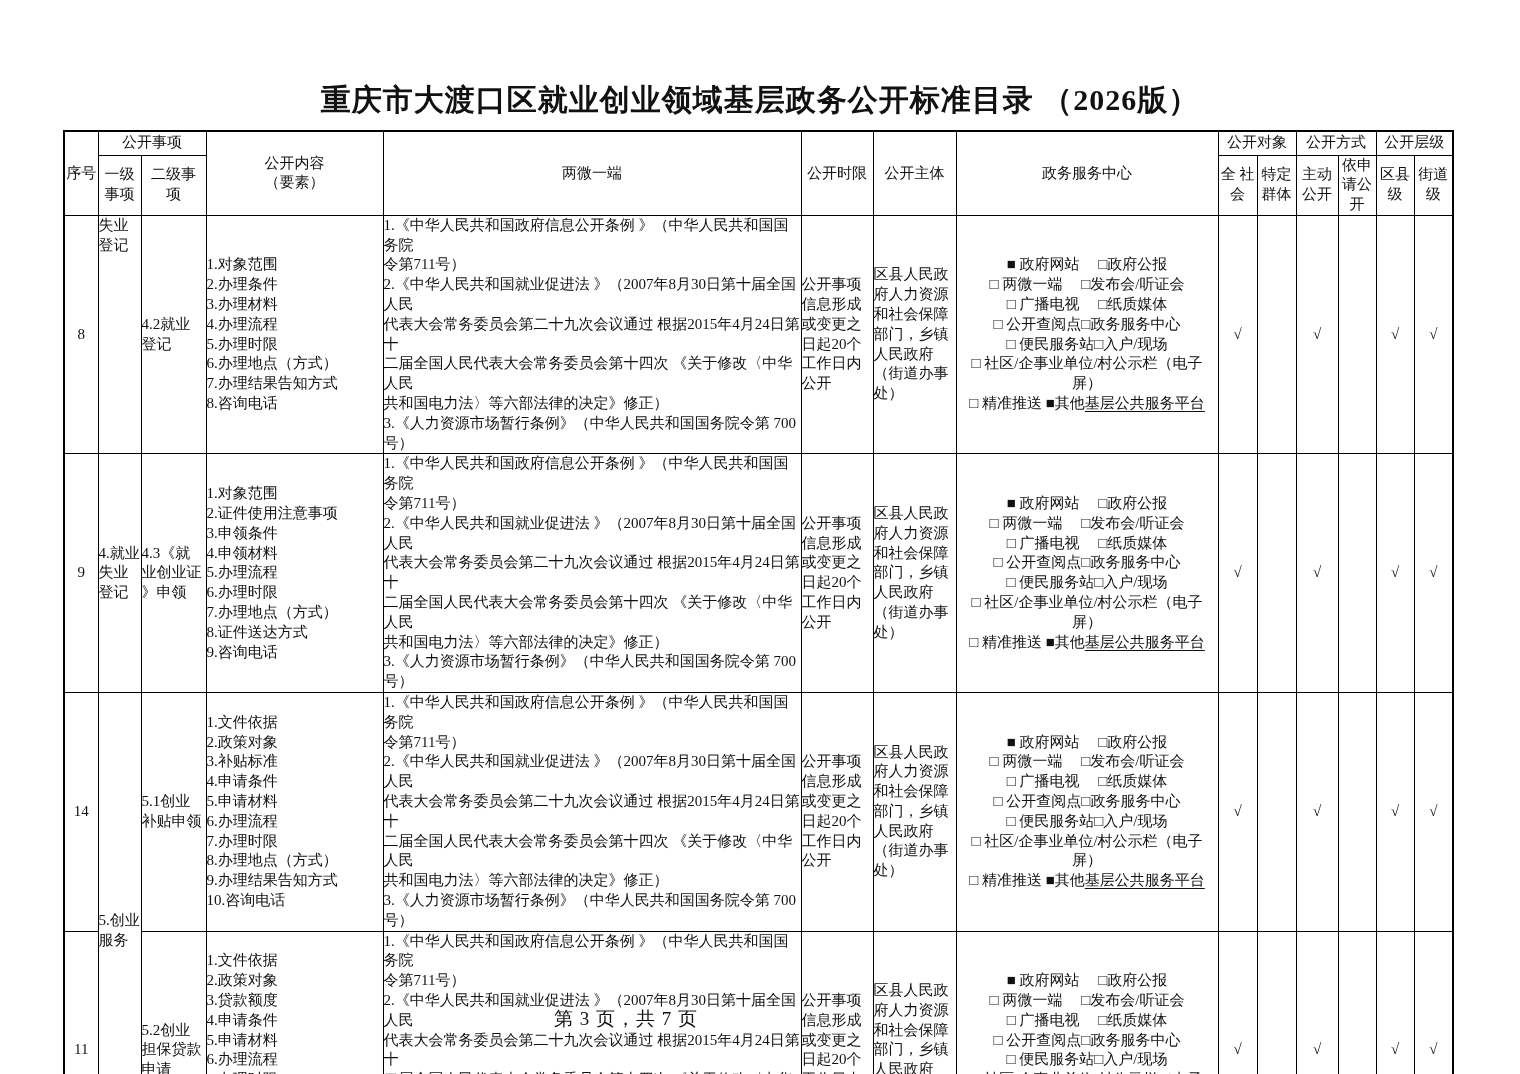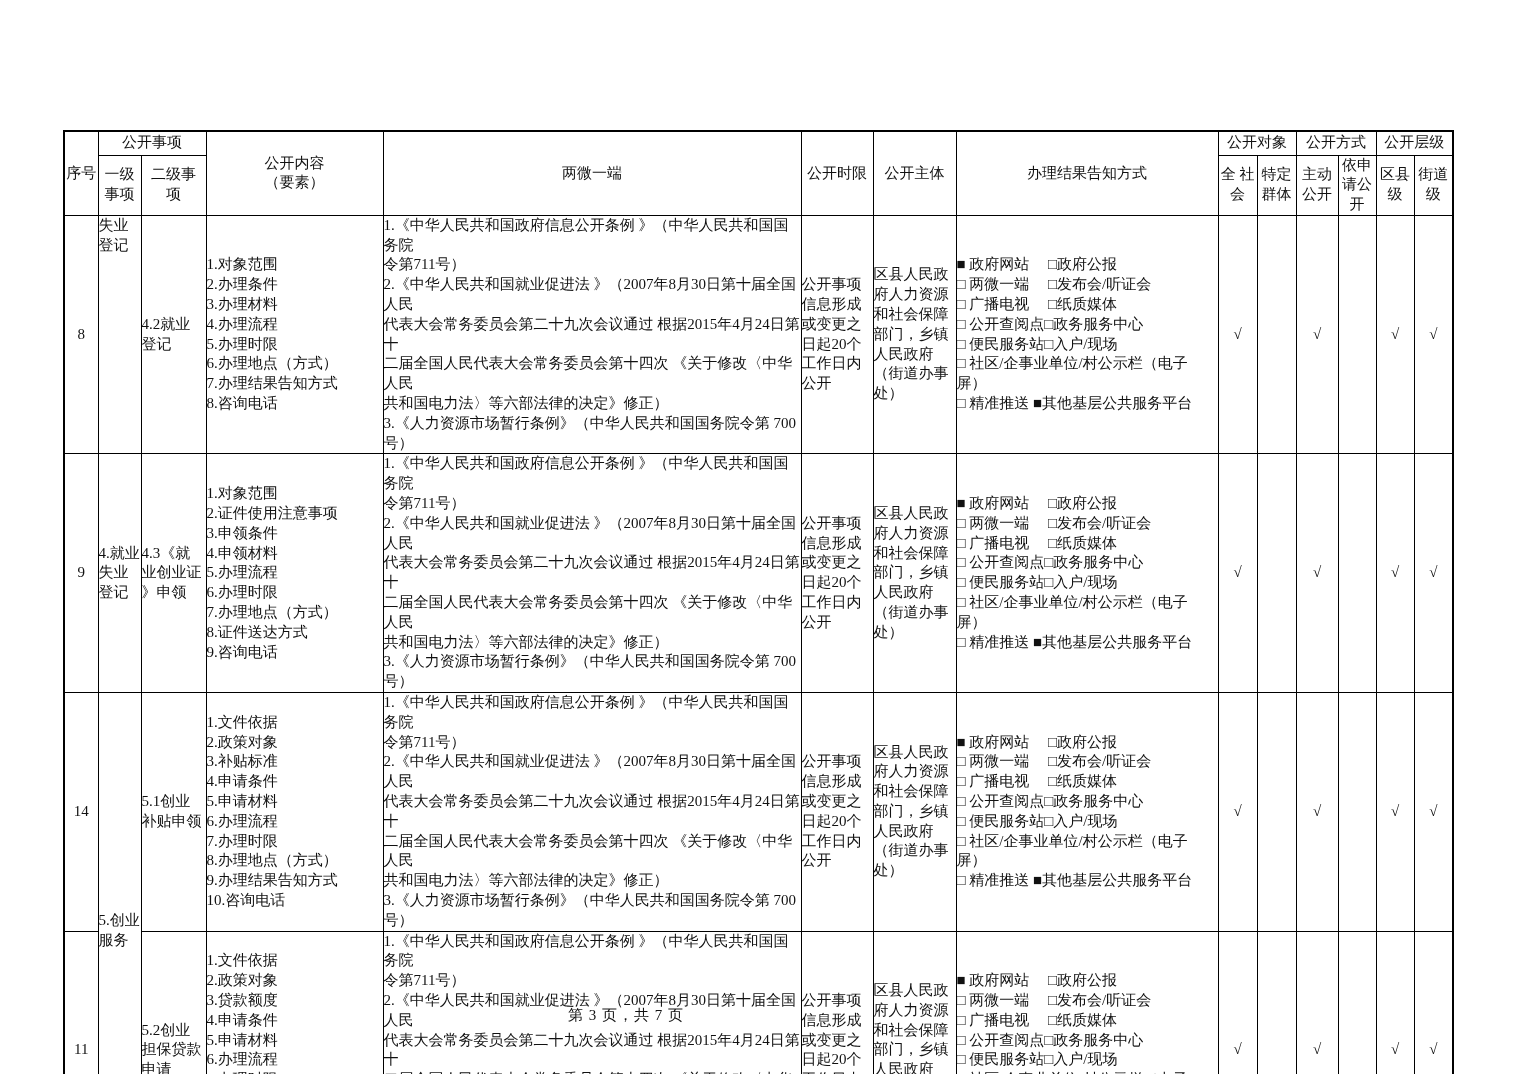"重庆市大渡口区就业创业领域基层政务公开标准目录 （2026版）" h1.title { html: none -> <h1>重庆市大渡口区就业创业领域基层政务公开标准目录 （2026版）</h1> }
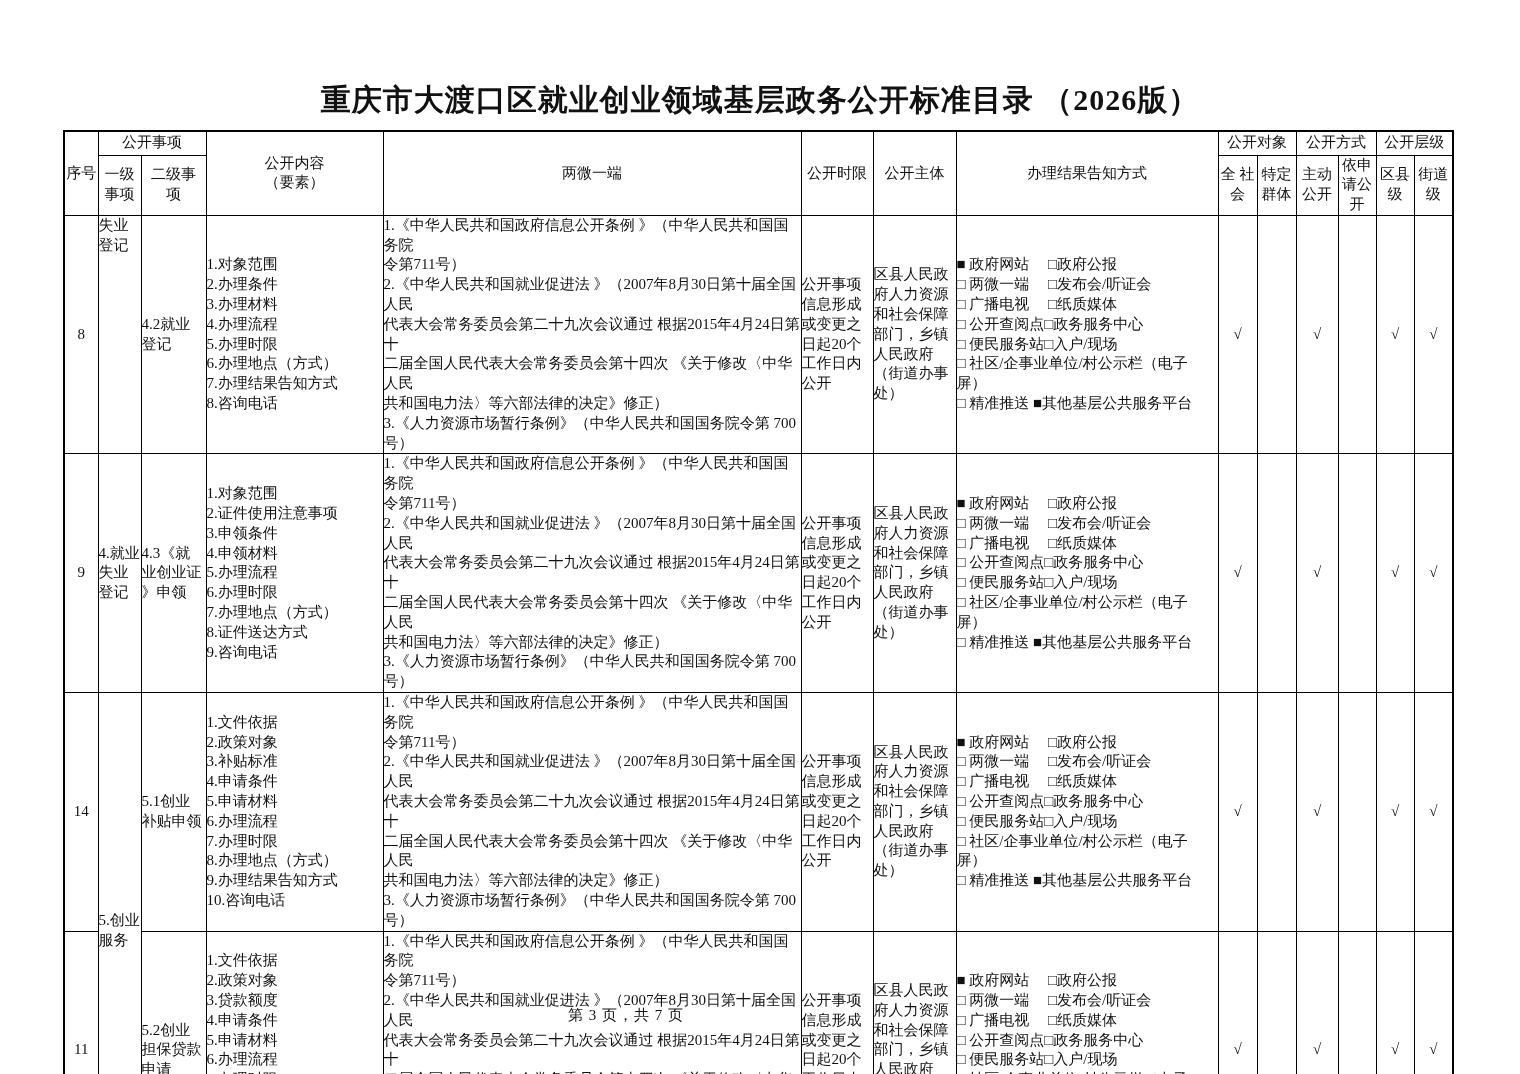"办理结果告知方式" th { text: 办理结果告知方式 -> 政务服务中心 }
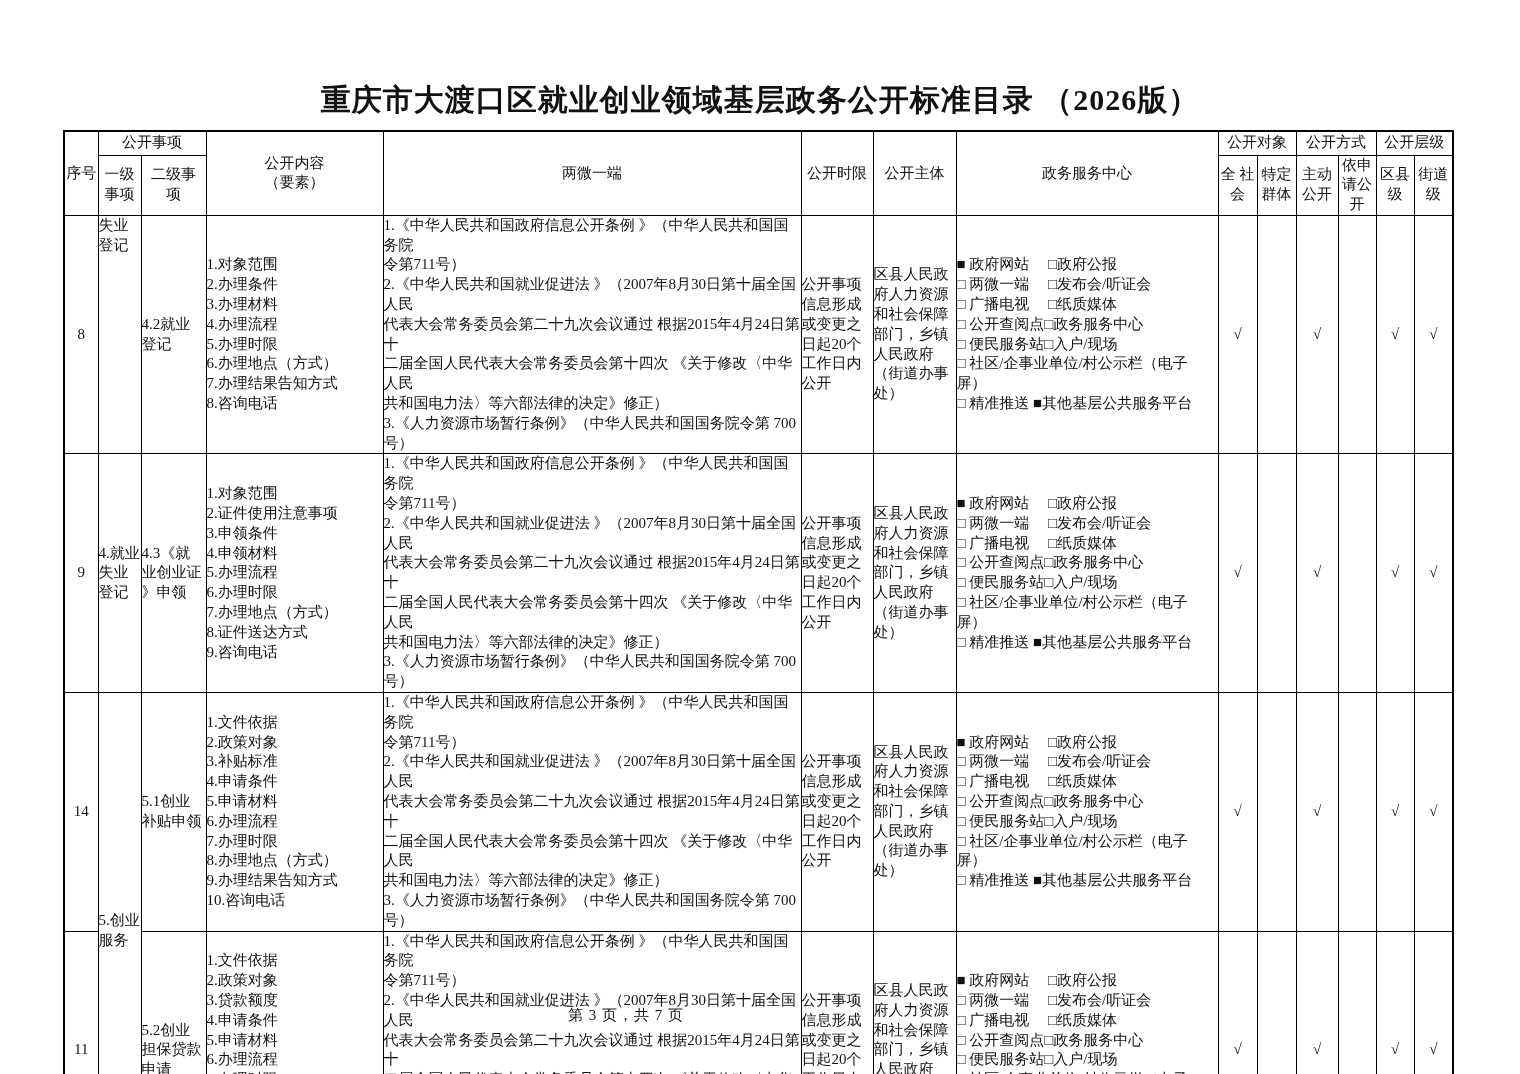"■ 政府网站 □政府公报" .channel-cell { text-align: none -> center }
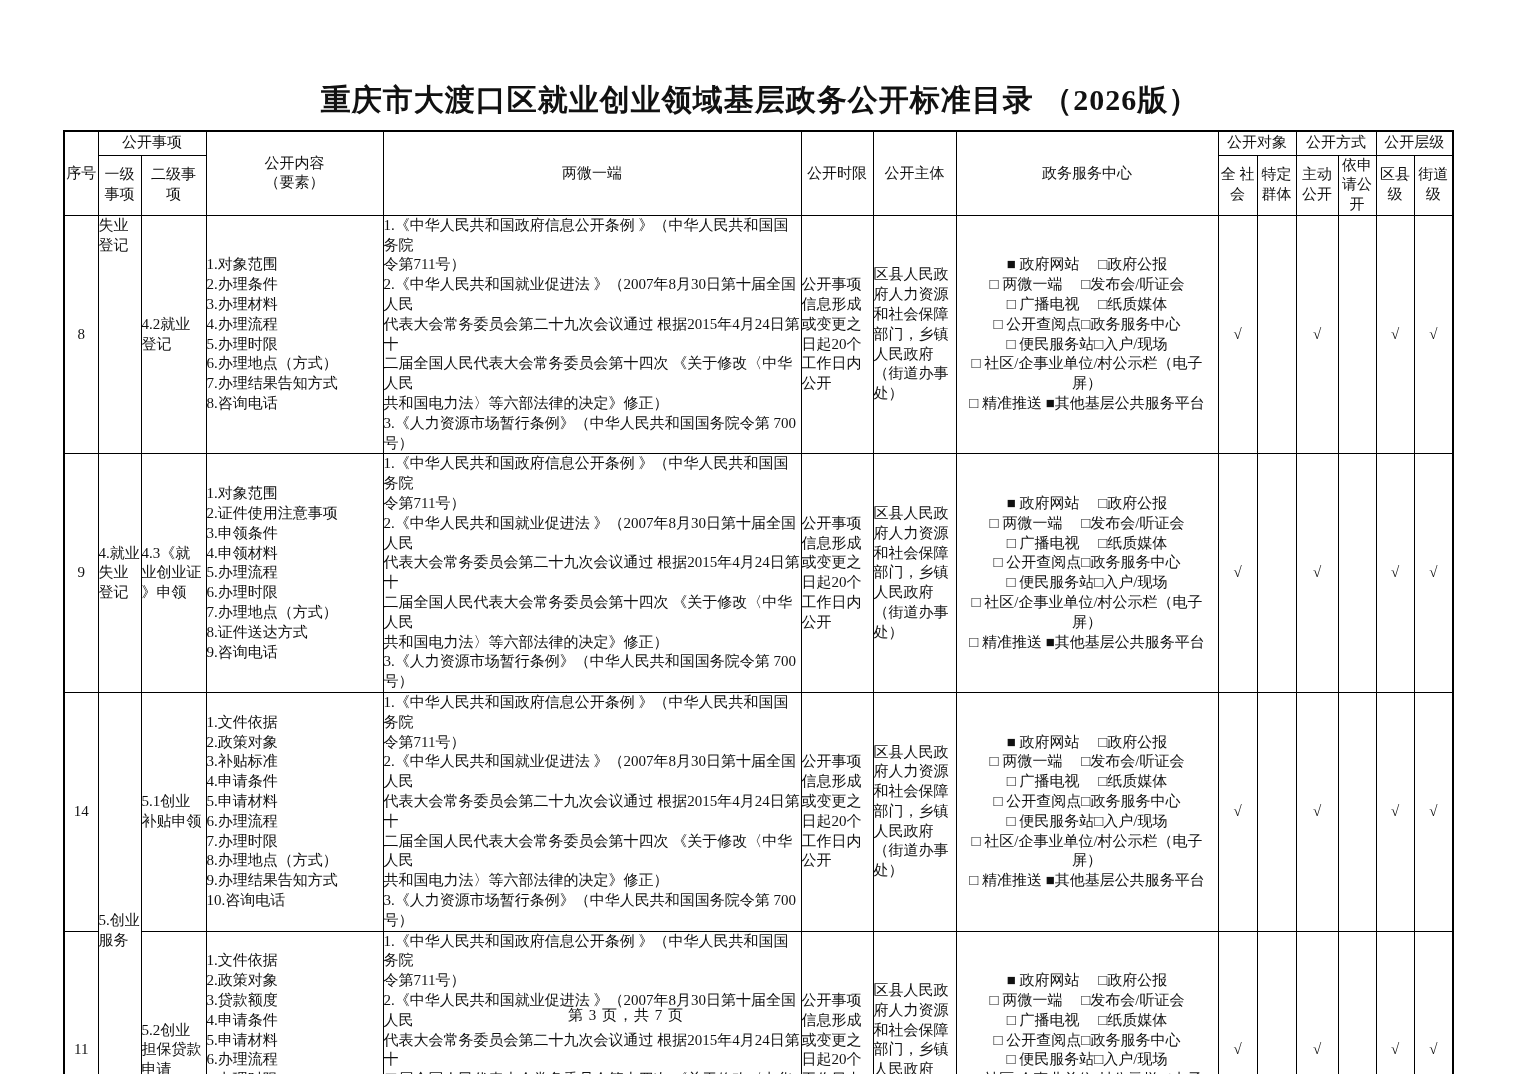"基层公共服务平台" .u { text-decoration: none -> underline }
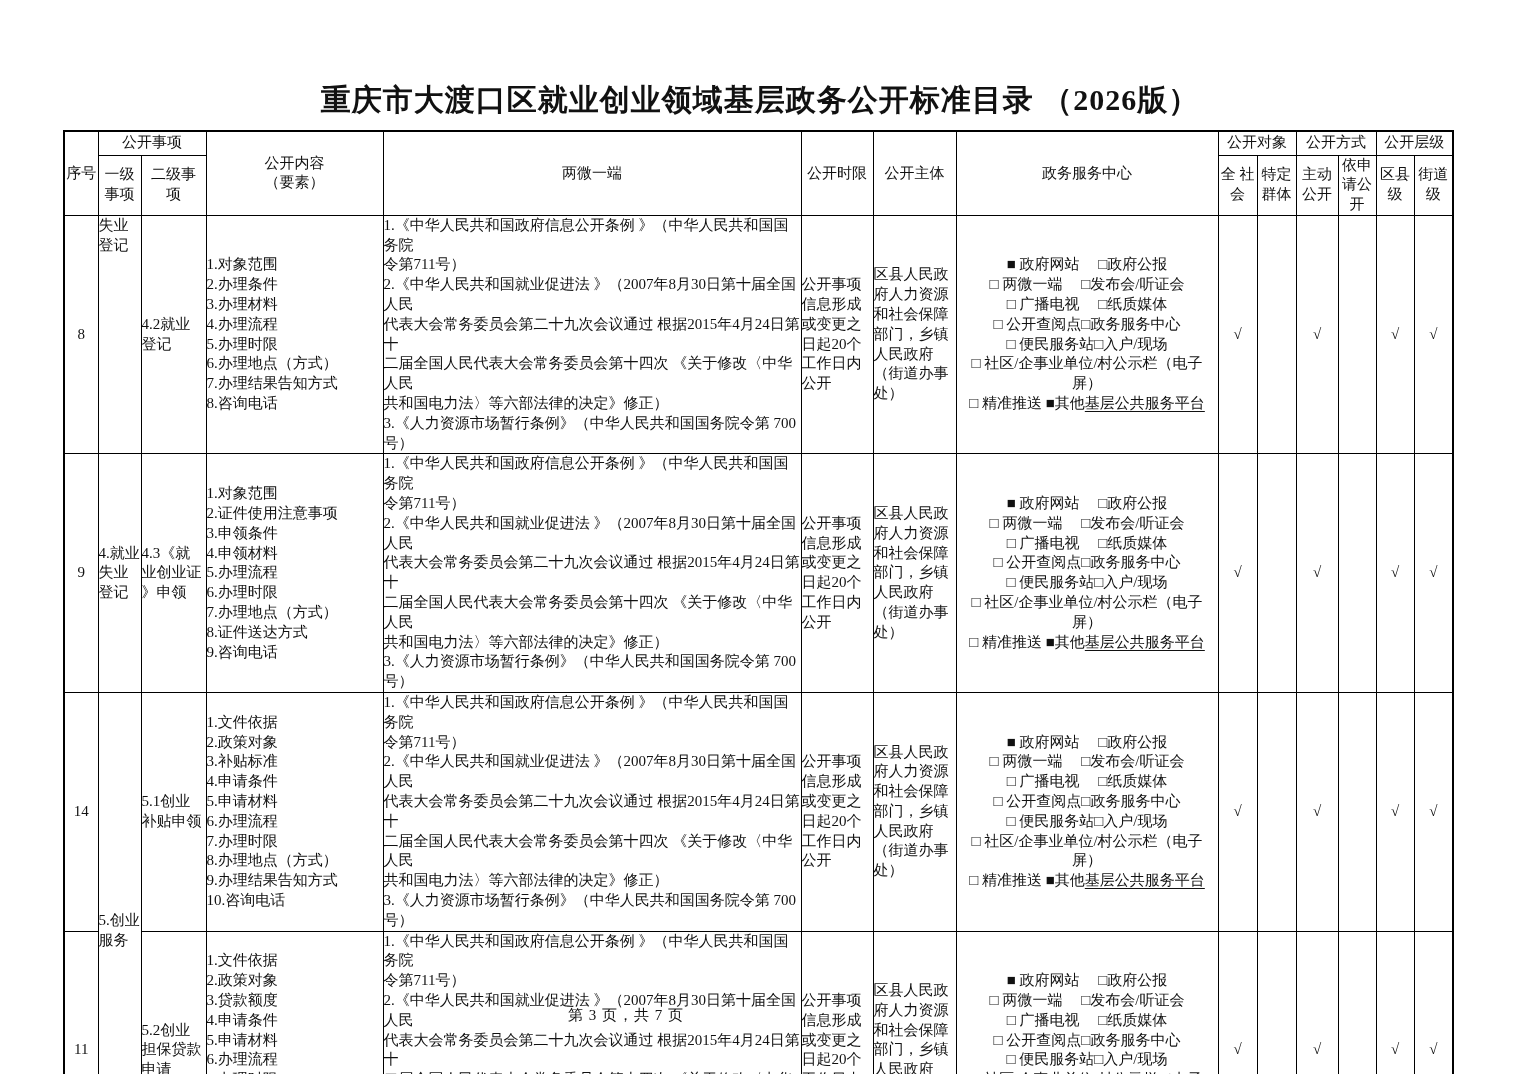"第 3 页，共 7 页" .footer { font-size: 15px -> 19px }
